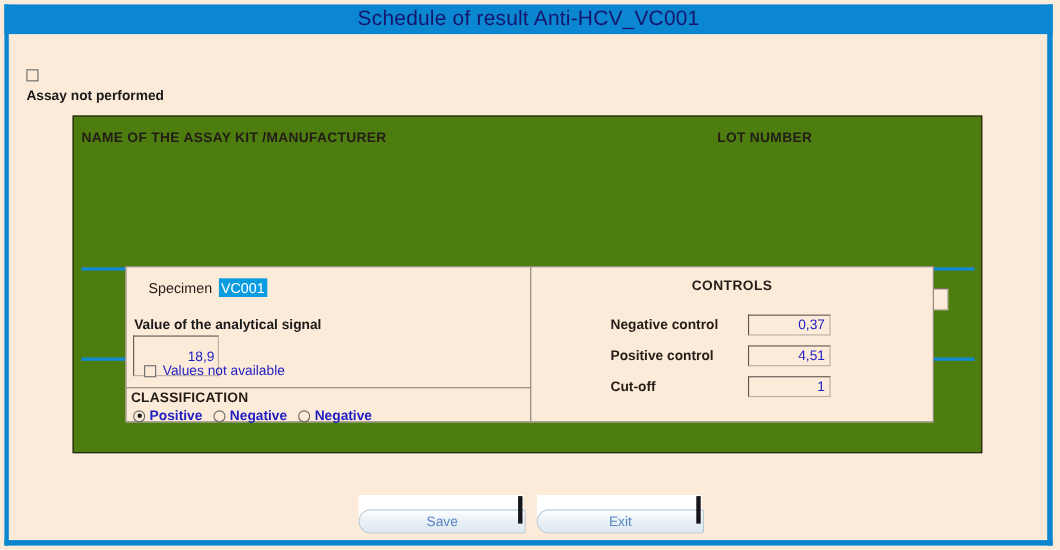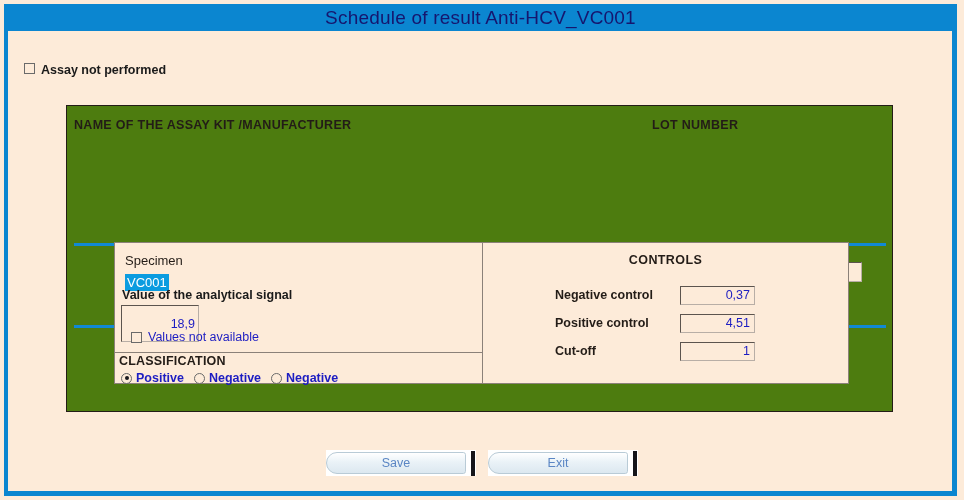"Assay not performed" .assay-row { flex-direction: none -> column }
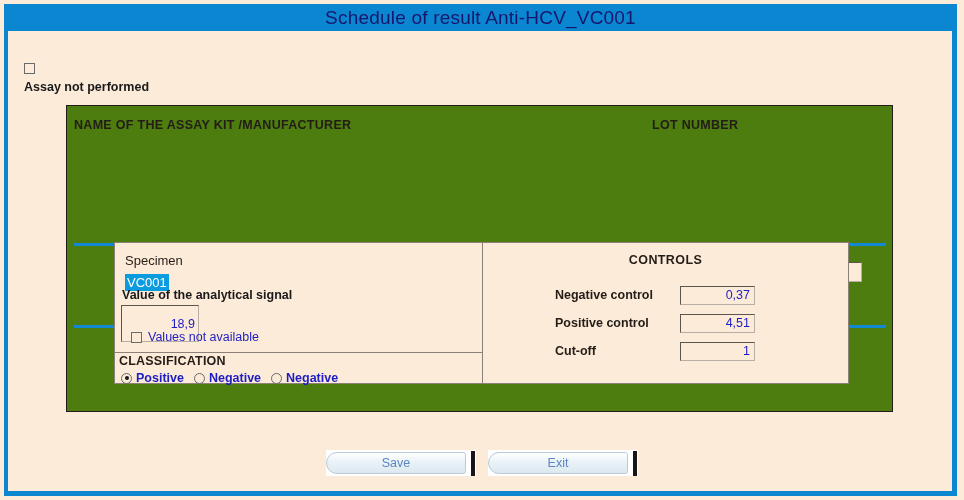"Specimen" .spec-row { flex-direction: column -> none; left: 10px -> 20px }
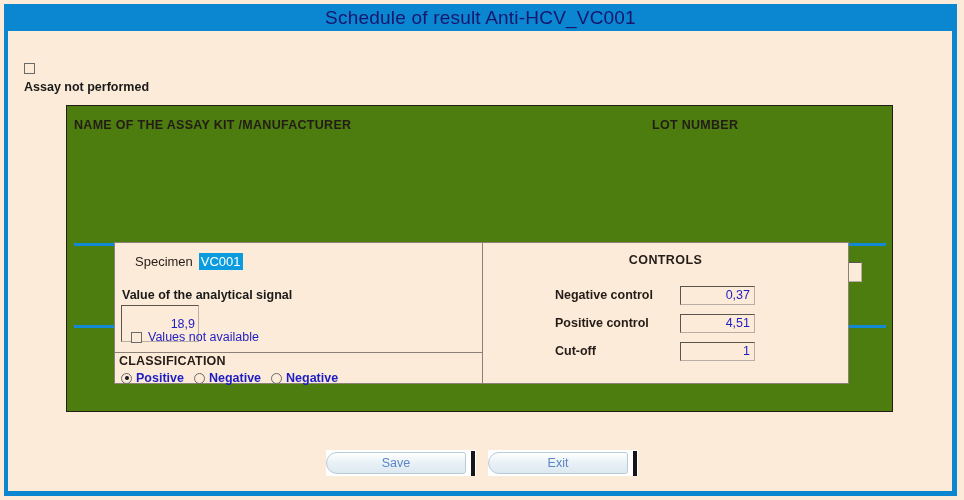"Save" .btn-inner { top: 2px -> 13px; width: 140px -> 152px }
